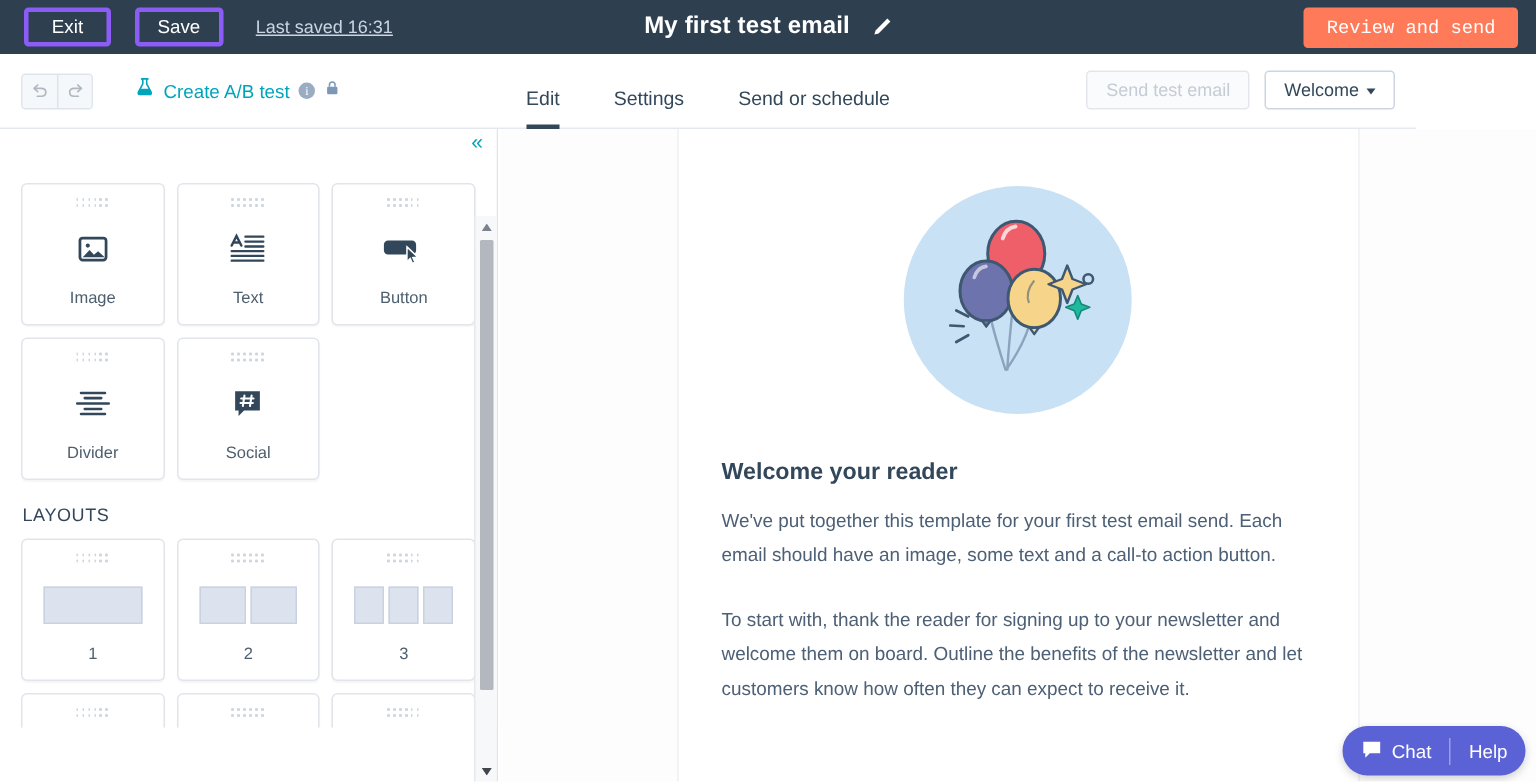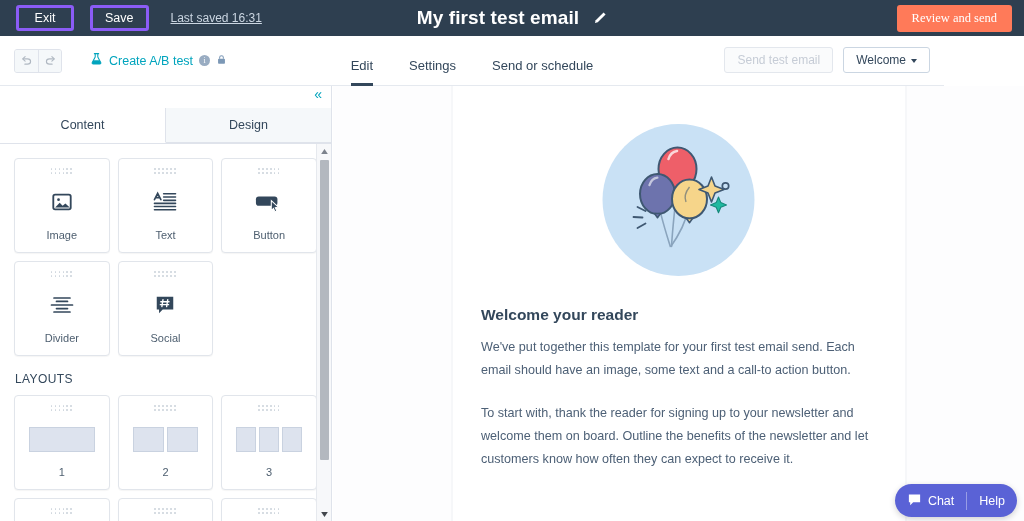"My first test email" .tb-title { font-size: 19px -> 16px }
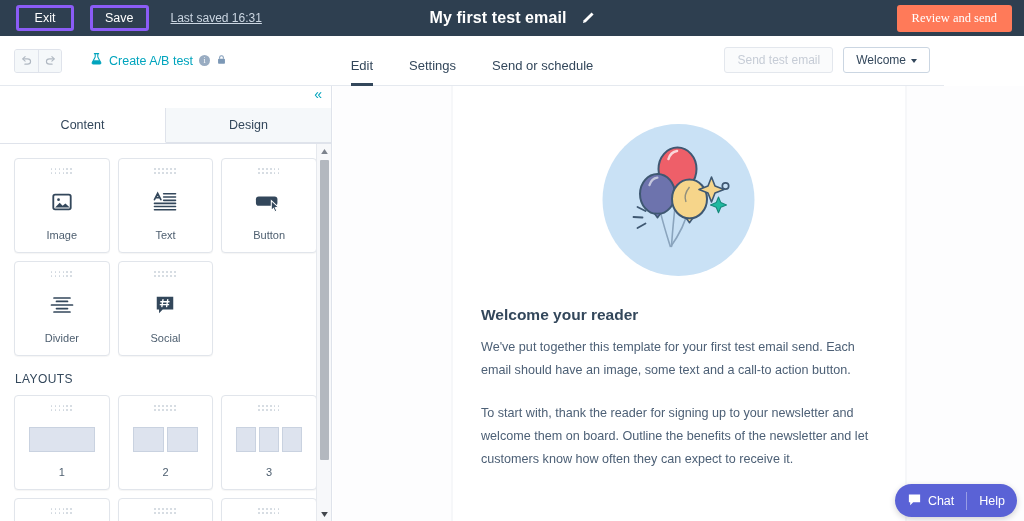"Review and send" .tb-review { font-family: Liberation Serif, serif -> Liberation Mono, monospace }
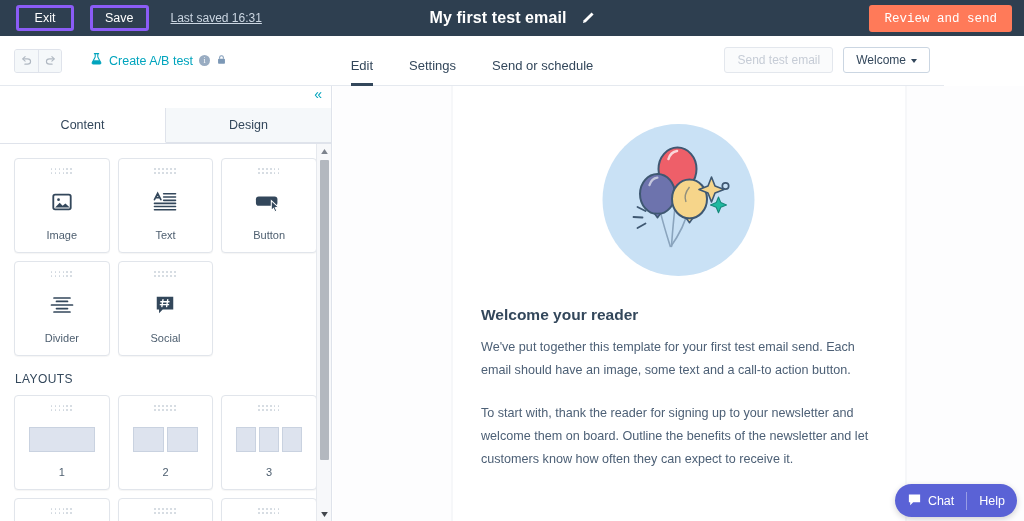"Content" div.side-tabs { html: <div> <div>Content</div> <div>Design</div> </div> -> none }
